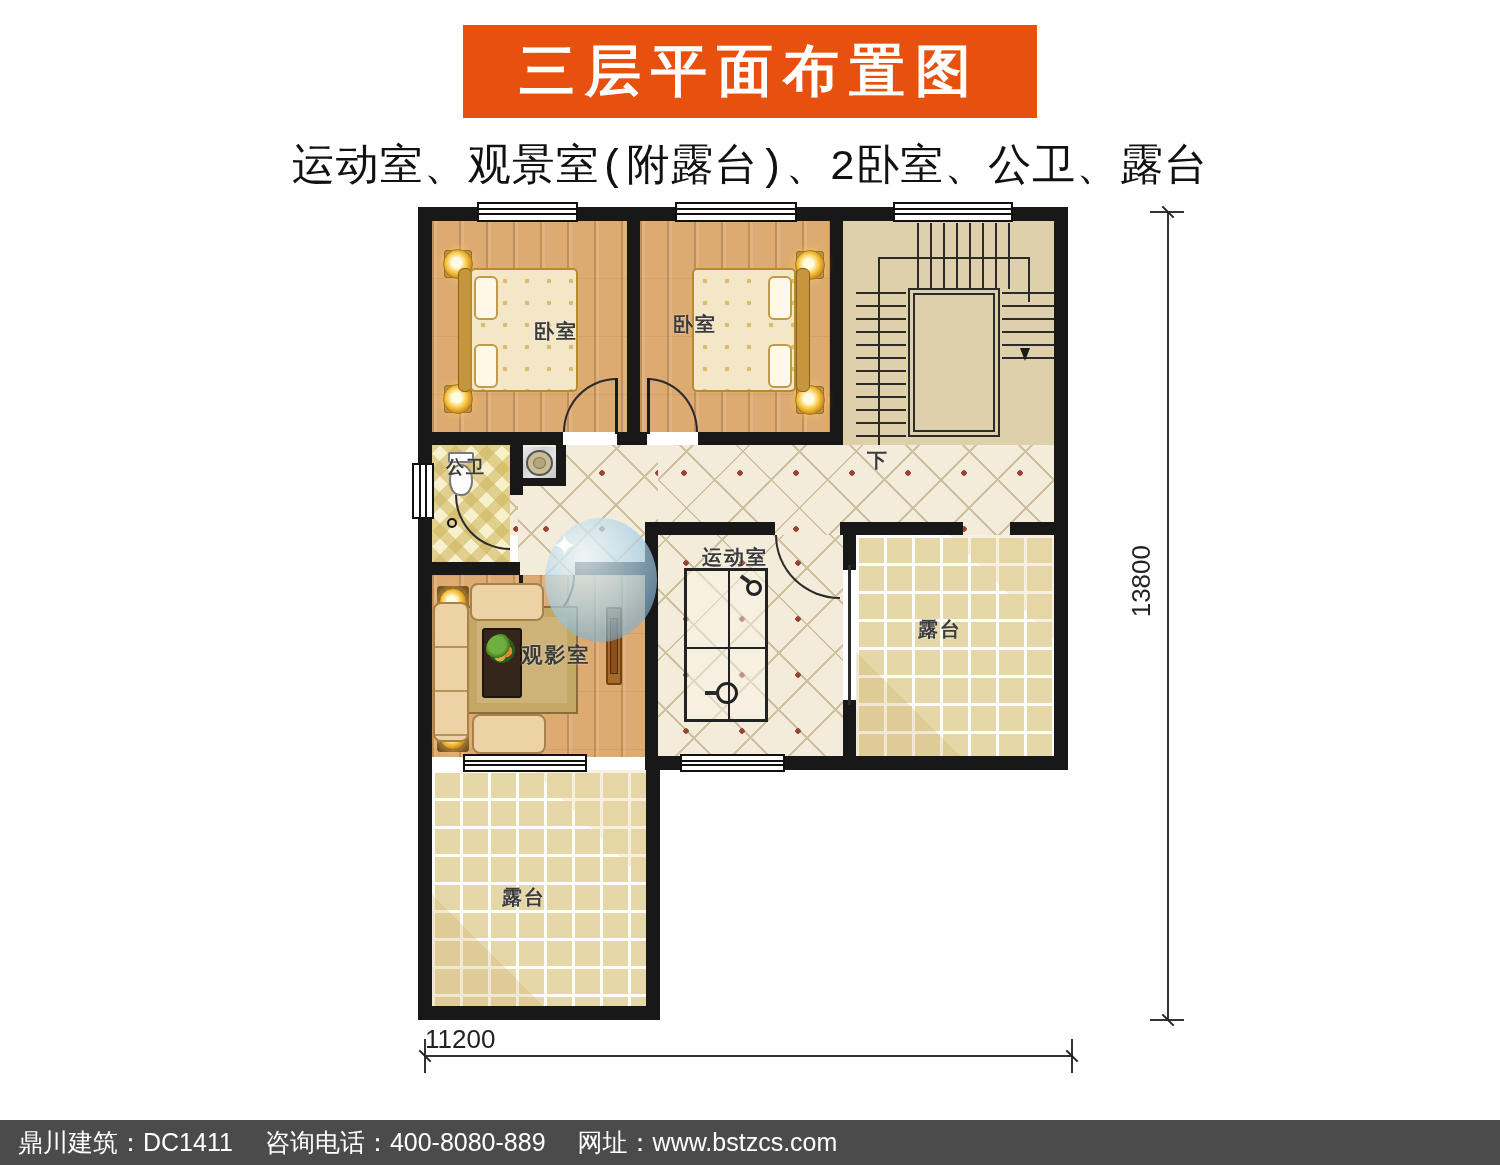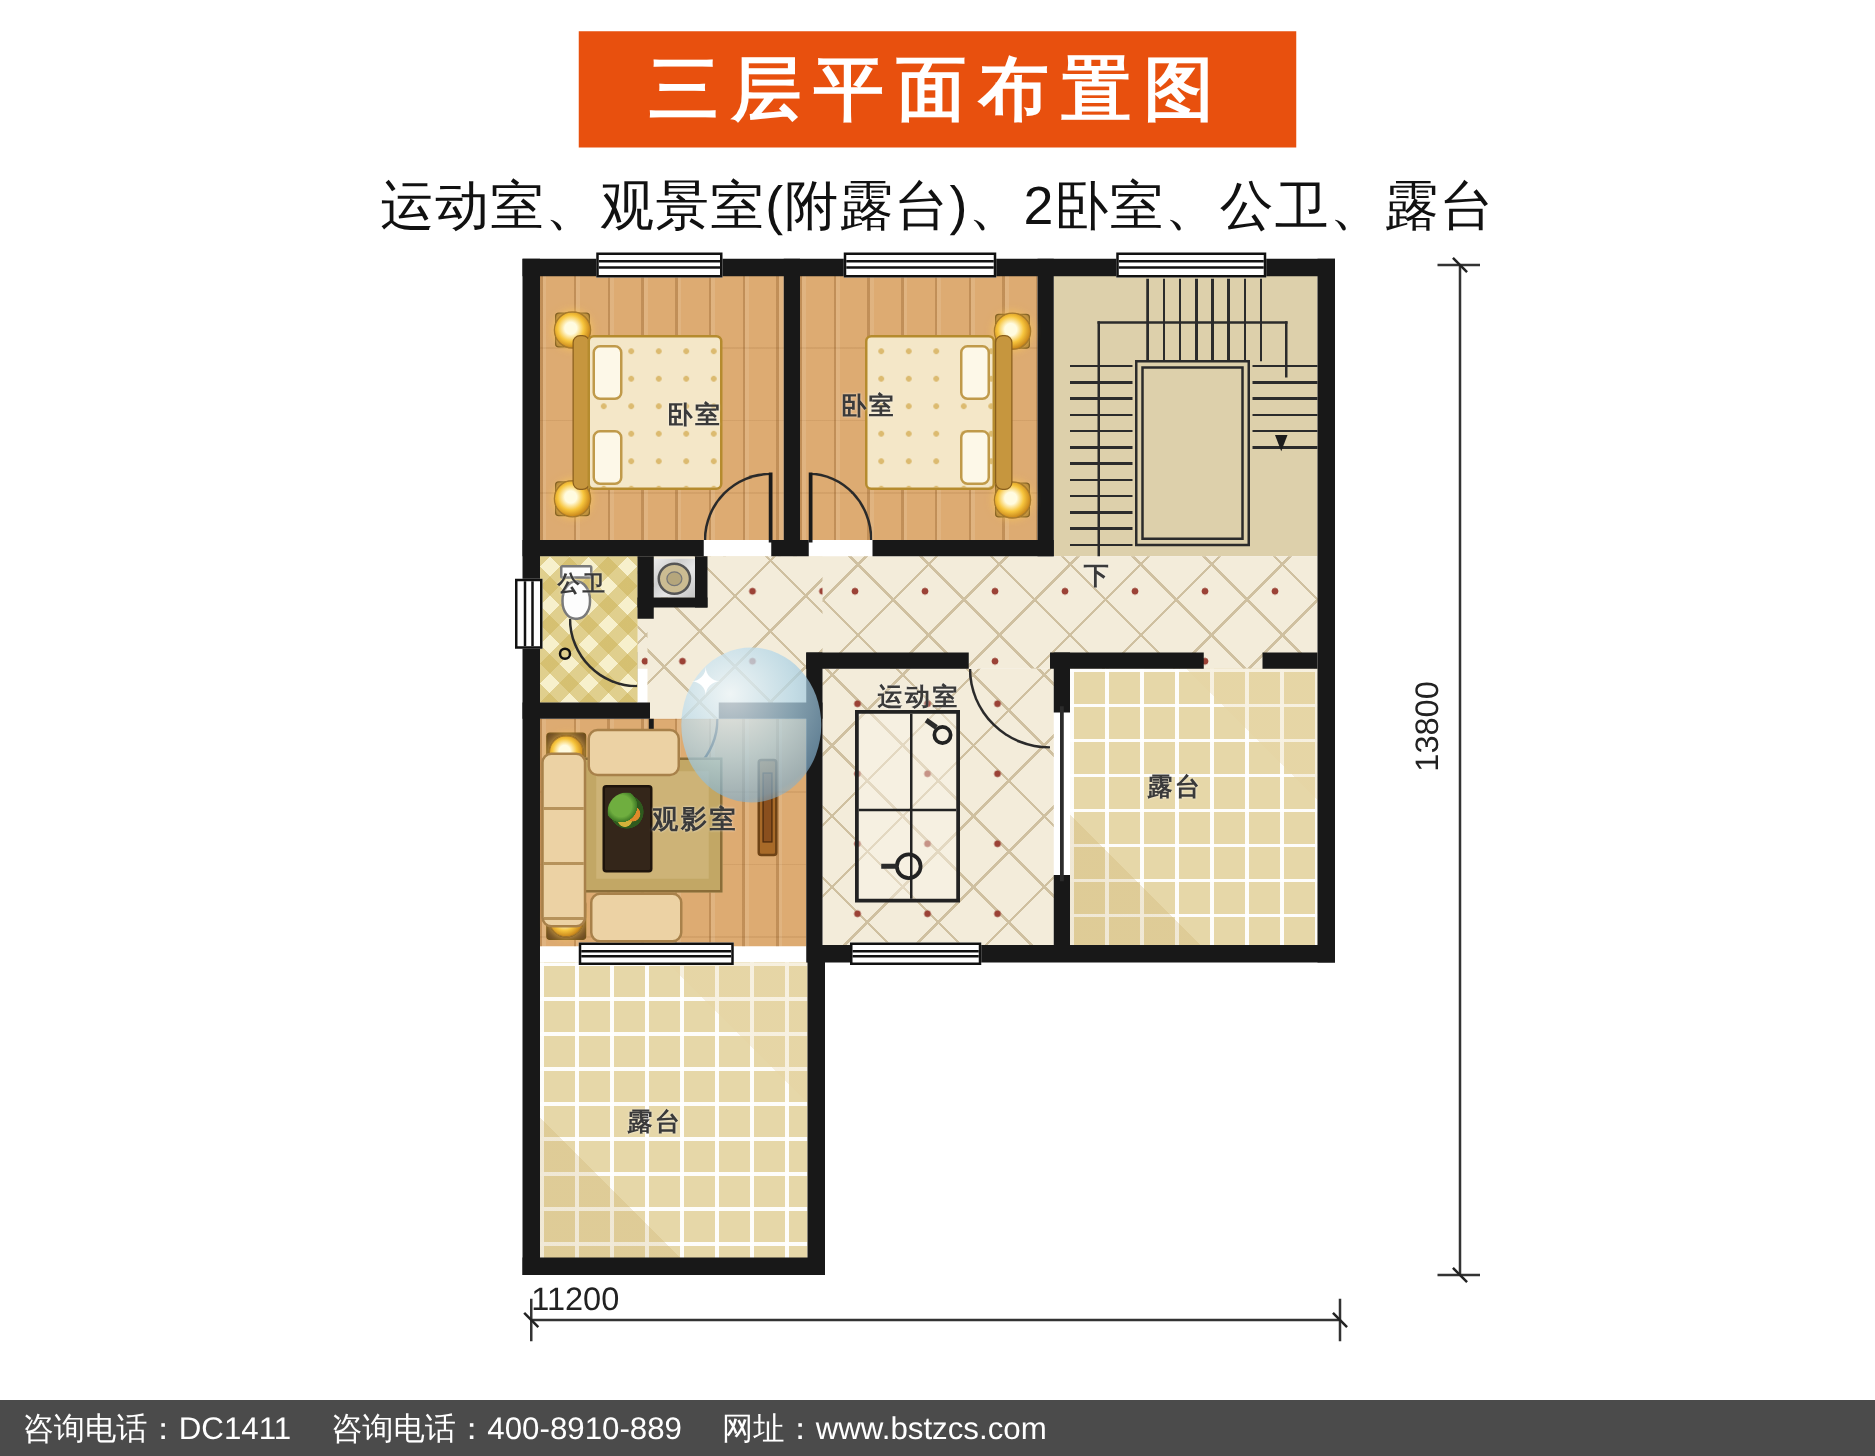"运动室、观景室(附露台)、2卧室、公卫、露台" .subtitle { font-family: Liberation Sans, sans-serif -> Liberation Mono, monospace }
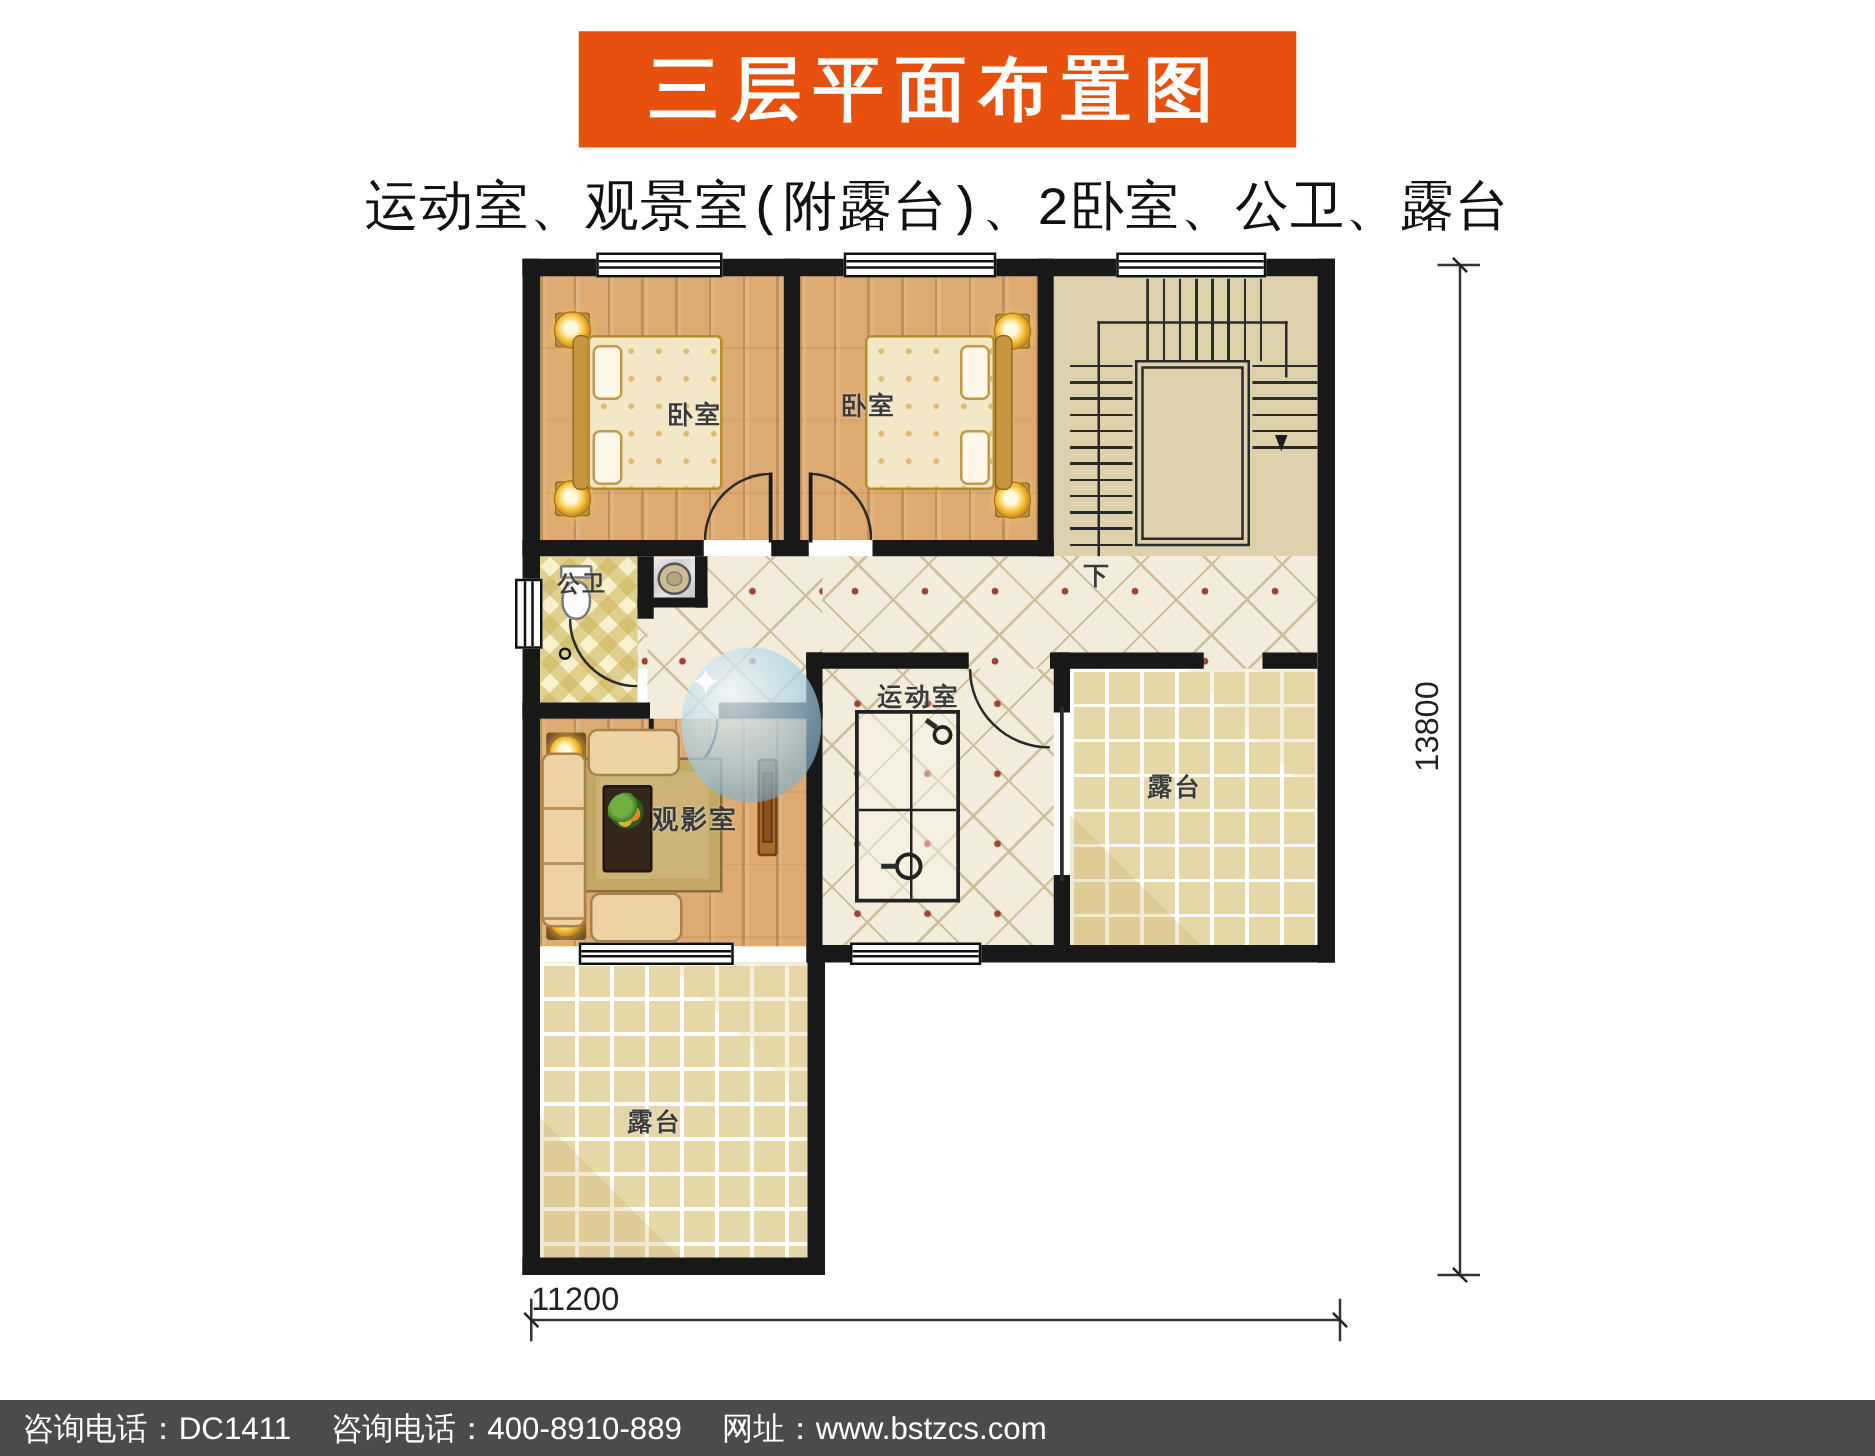"咨询电话：DC1411" span { text: 咨询电话 -> 鼎川建筑 }
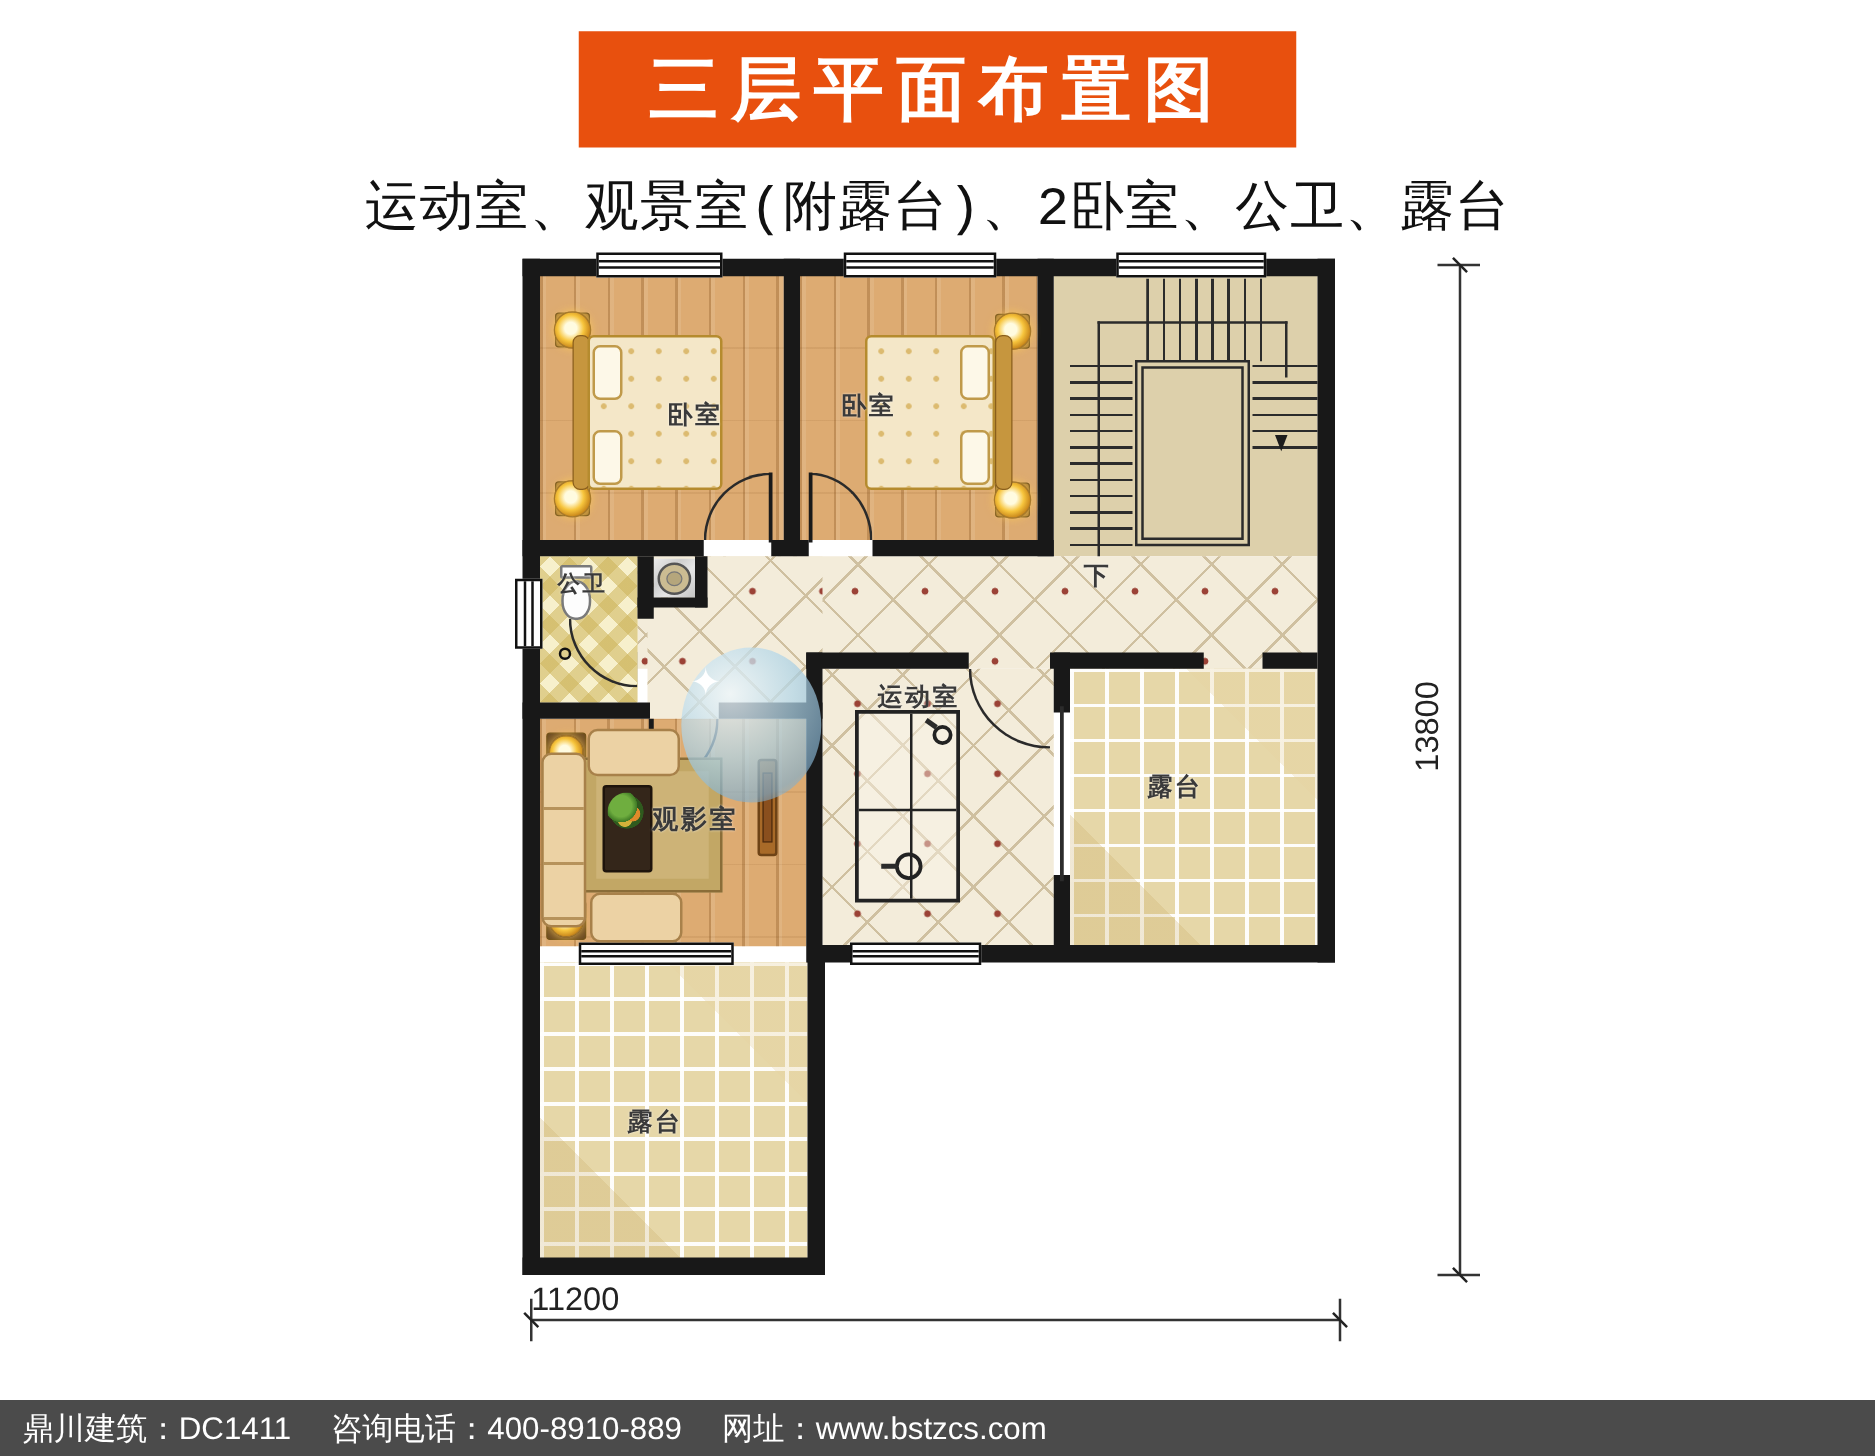"咨询电话：400-8910-889" span { text: 400-8910-889 -> 400-8080-889 }
